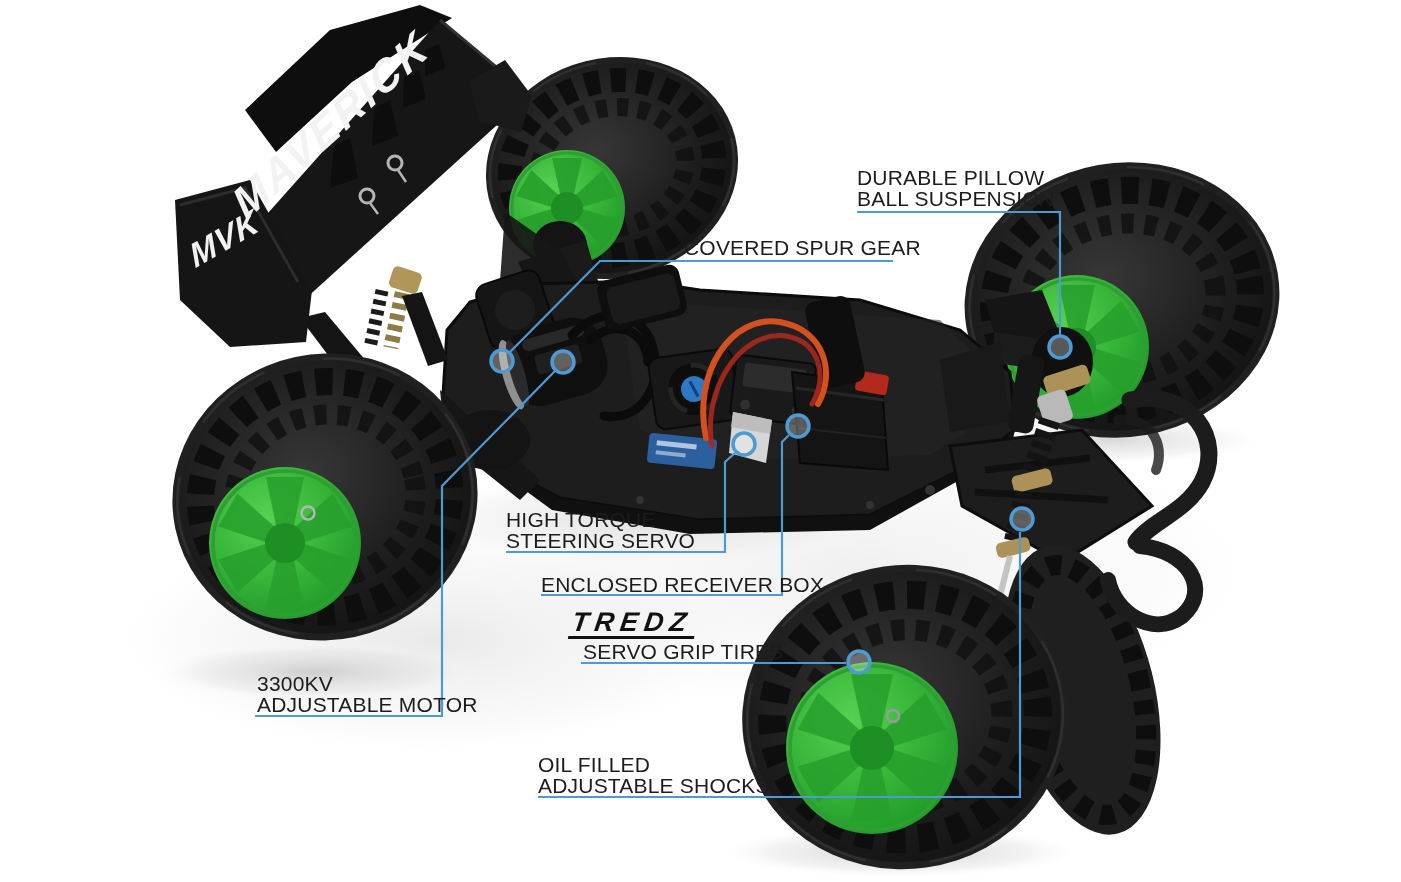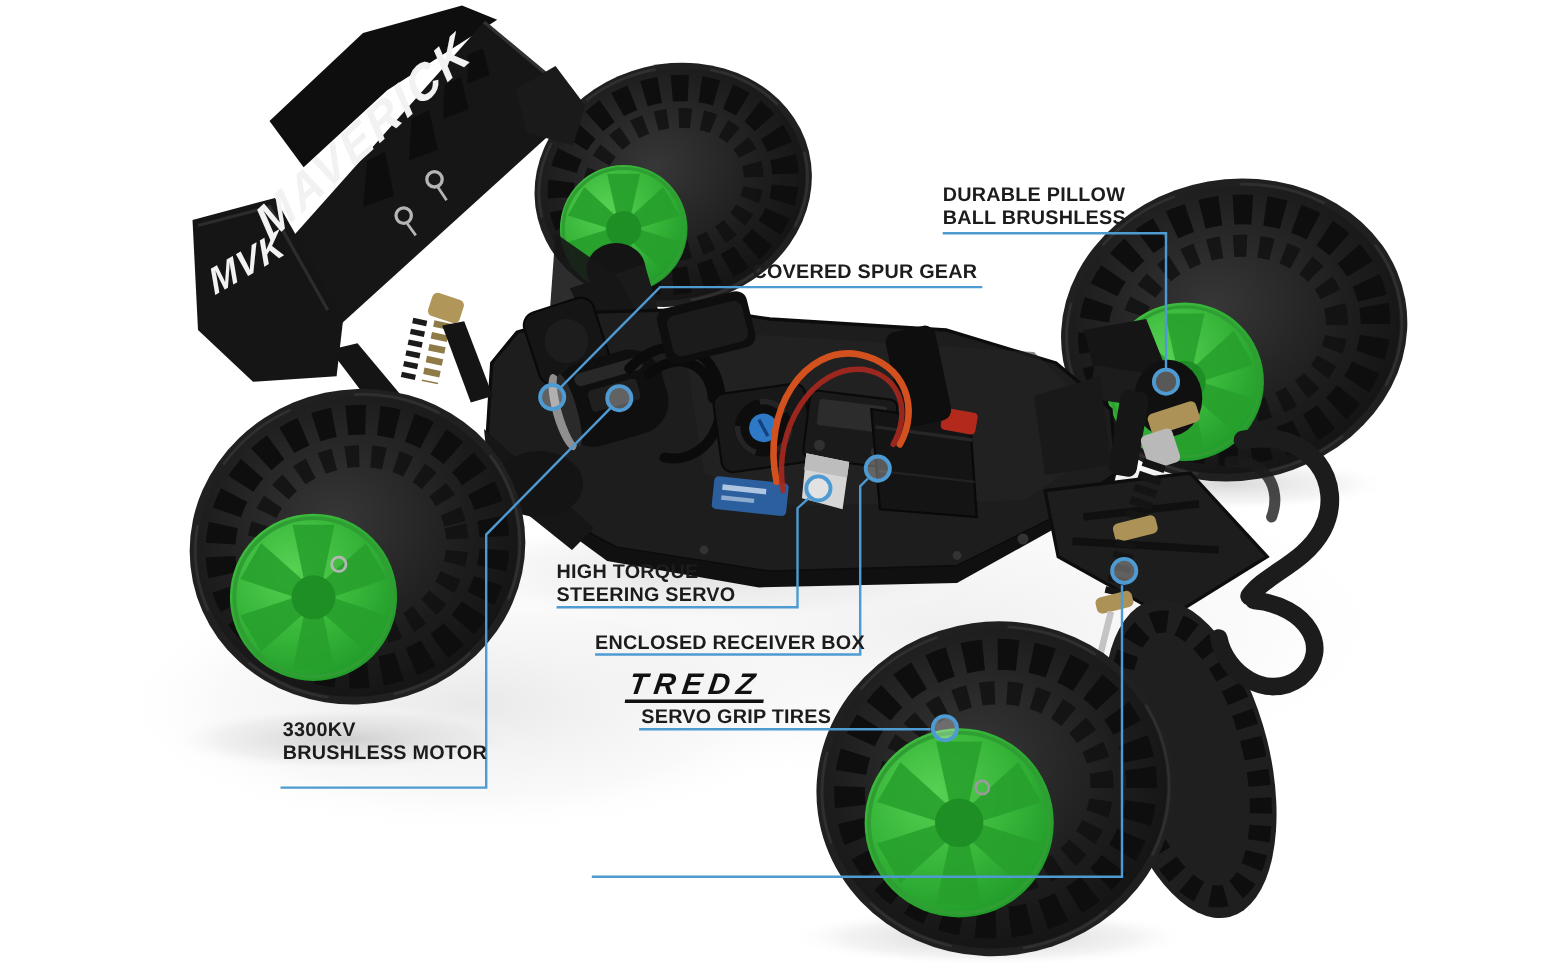"DURABLE PILLOW" .label { font-size: 18px -> 21px; font-weight: bold -> normal }
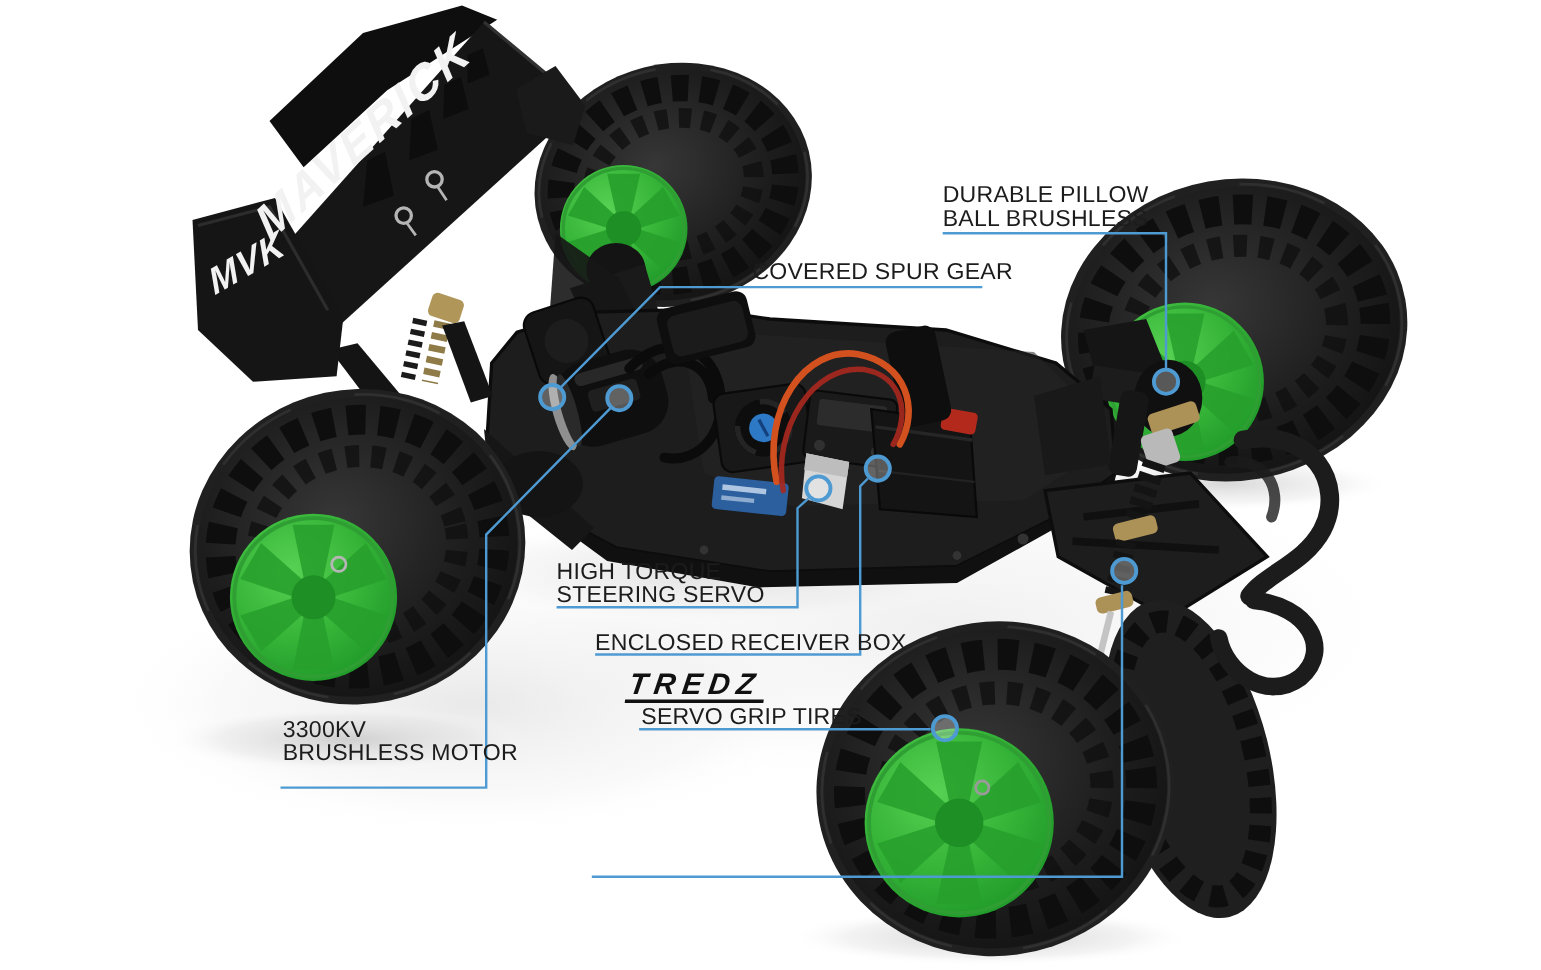"BALL BRUSHLESS" span { text: BRUSHLESS -> SUSPENSION }
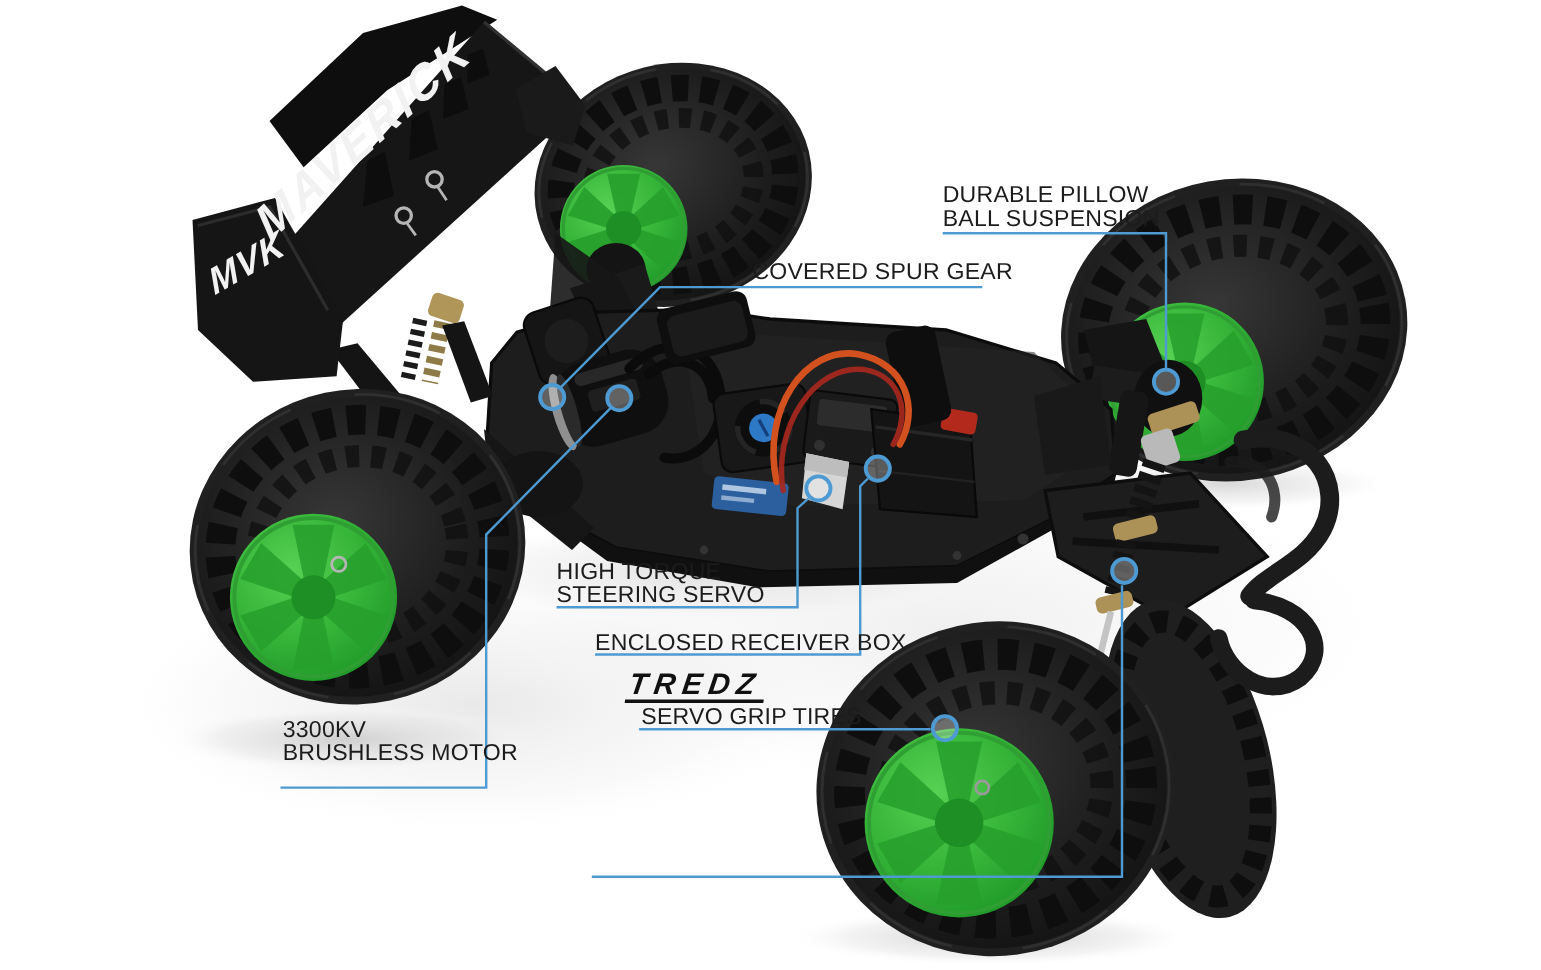"3300KV" div.label { top: 653px -> 673px }
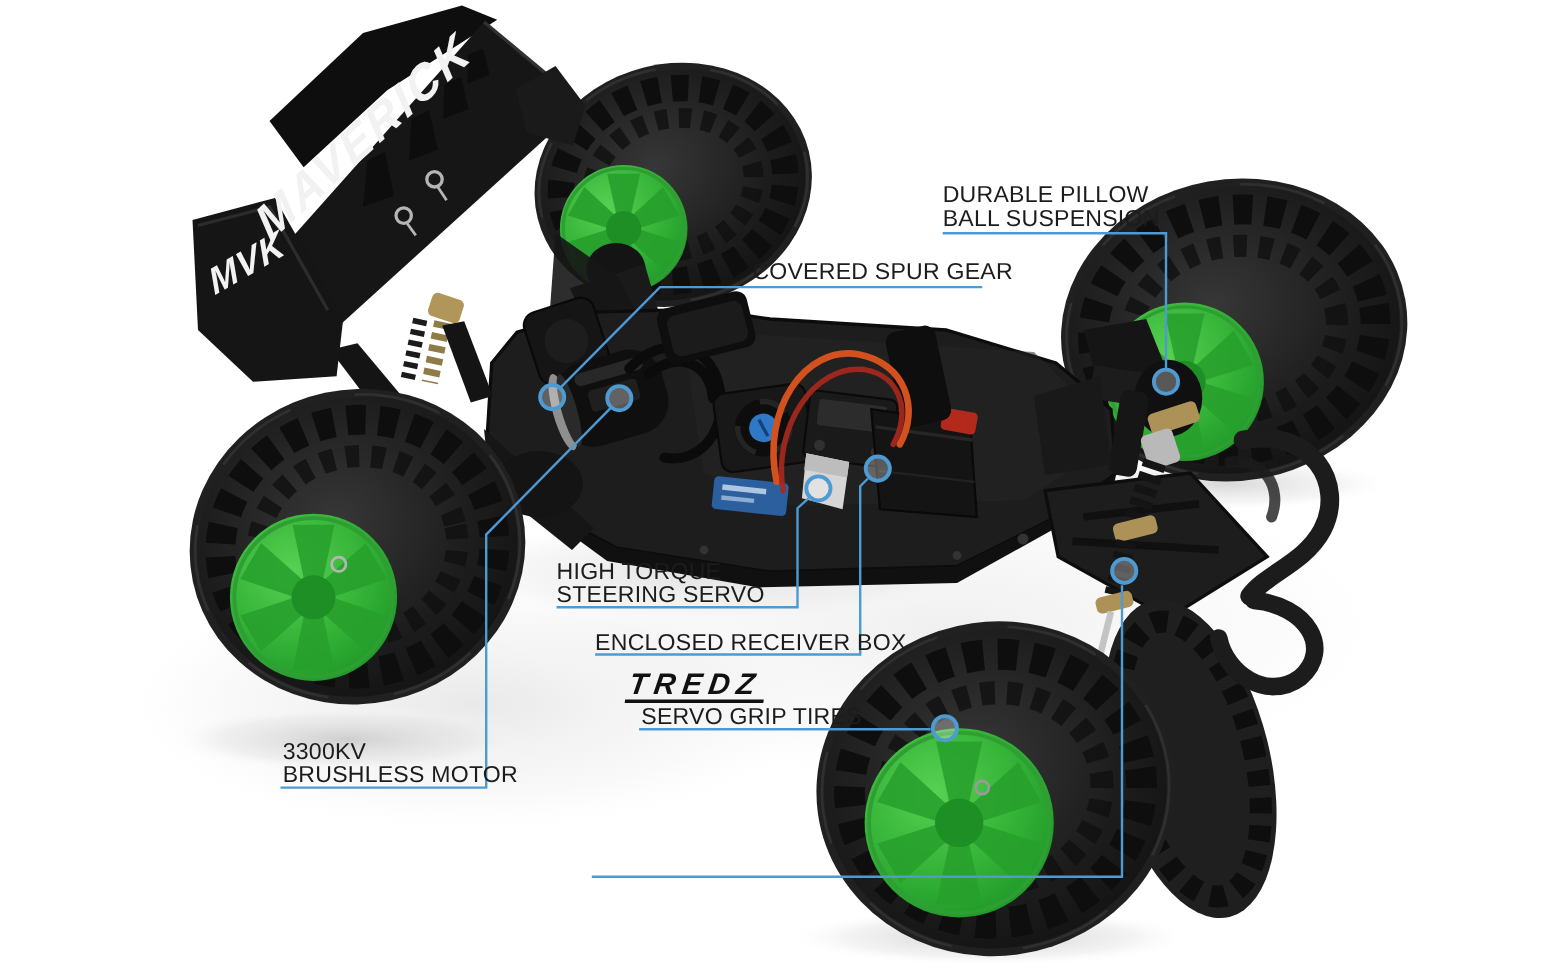"BRUSHLESS MOTOR" span { text: BRUSHLESS -> ADJUSTABLE }
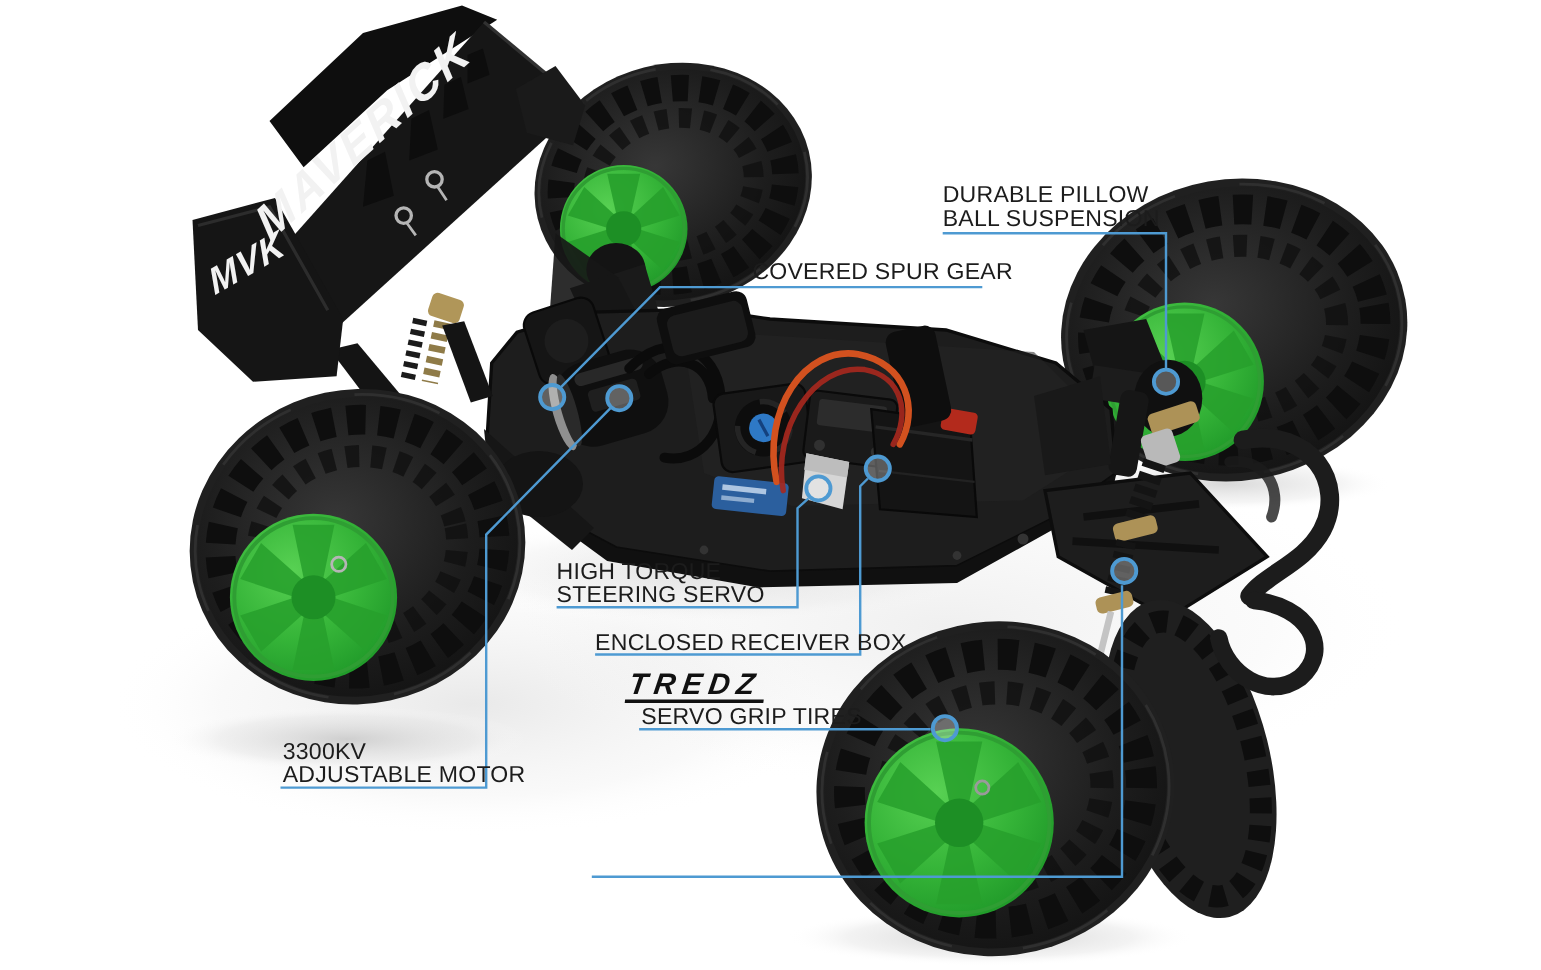"OIL FILLED" div.label { html: none -> <div> <span>OIL FILLED</span> <span>ADJUSTABLE SHOCKS</span> </div> }
